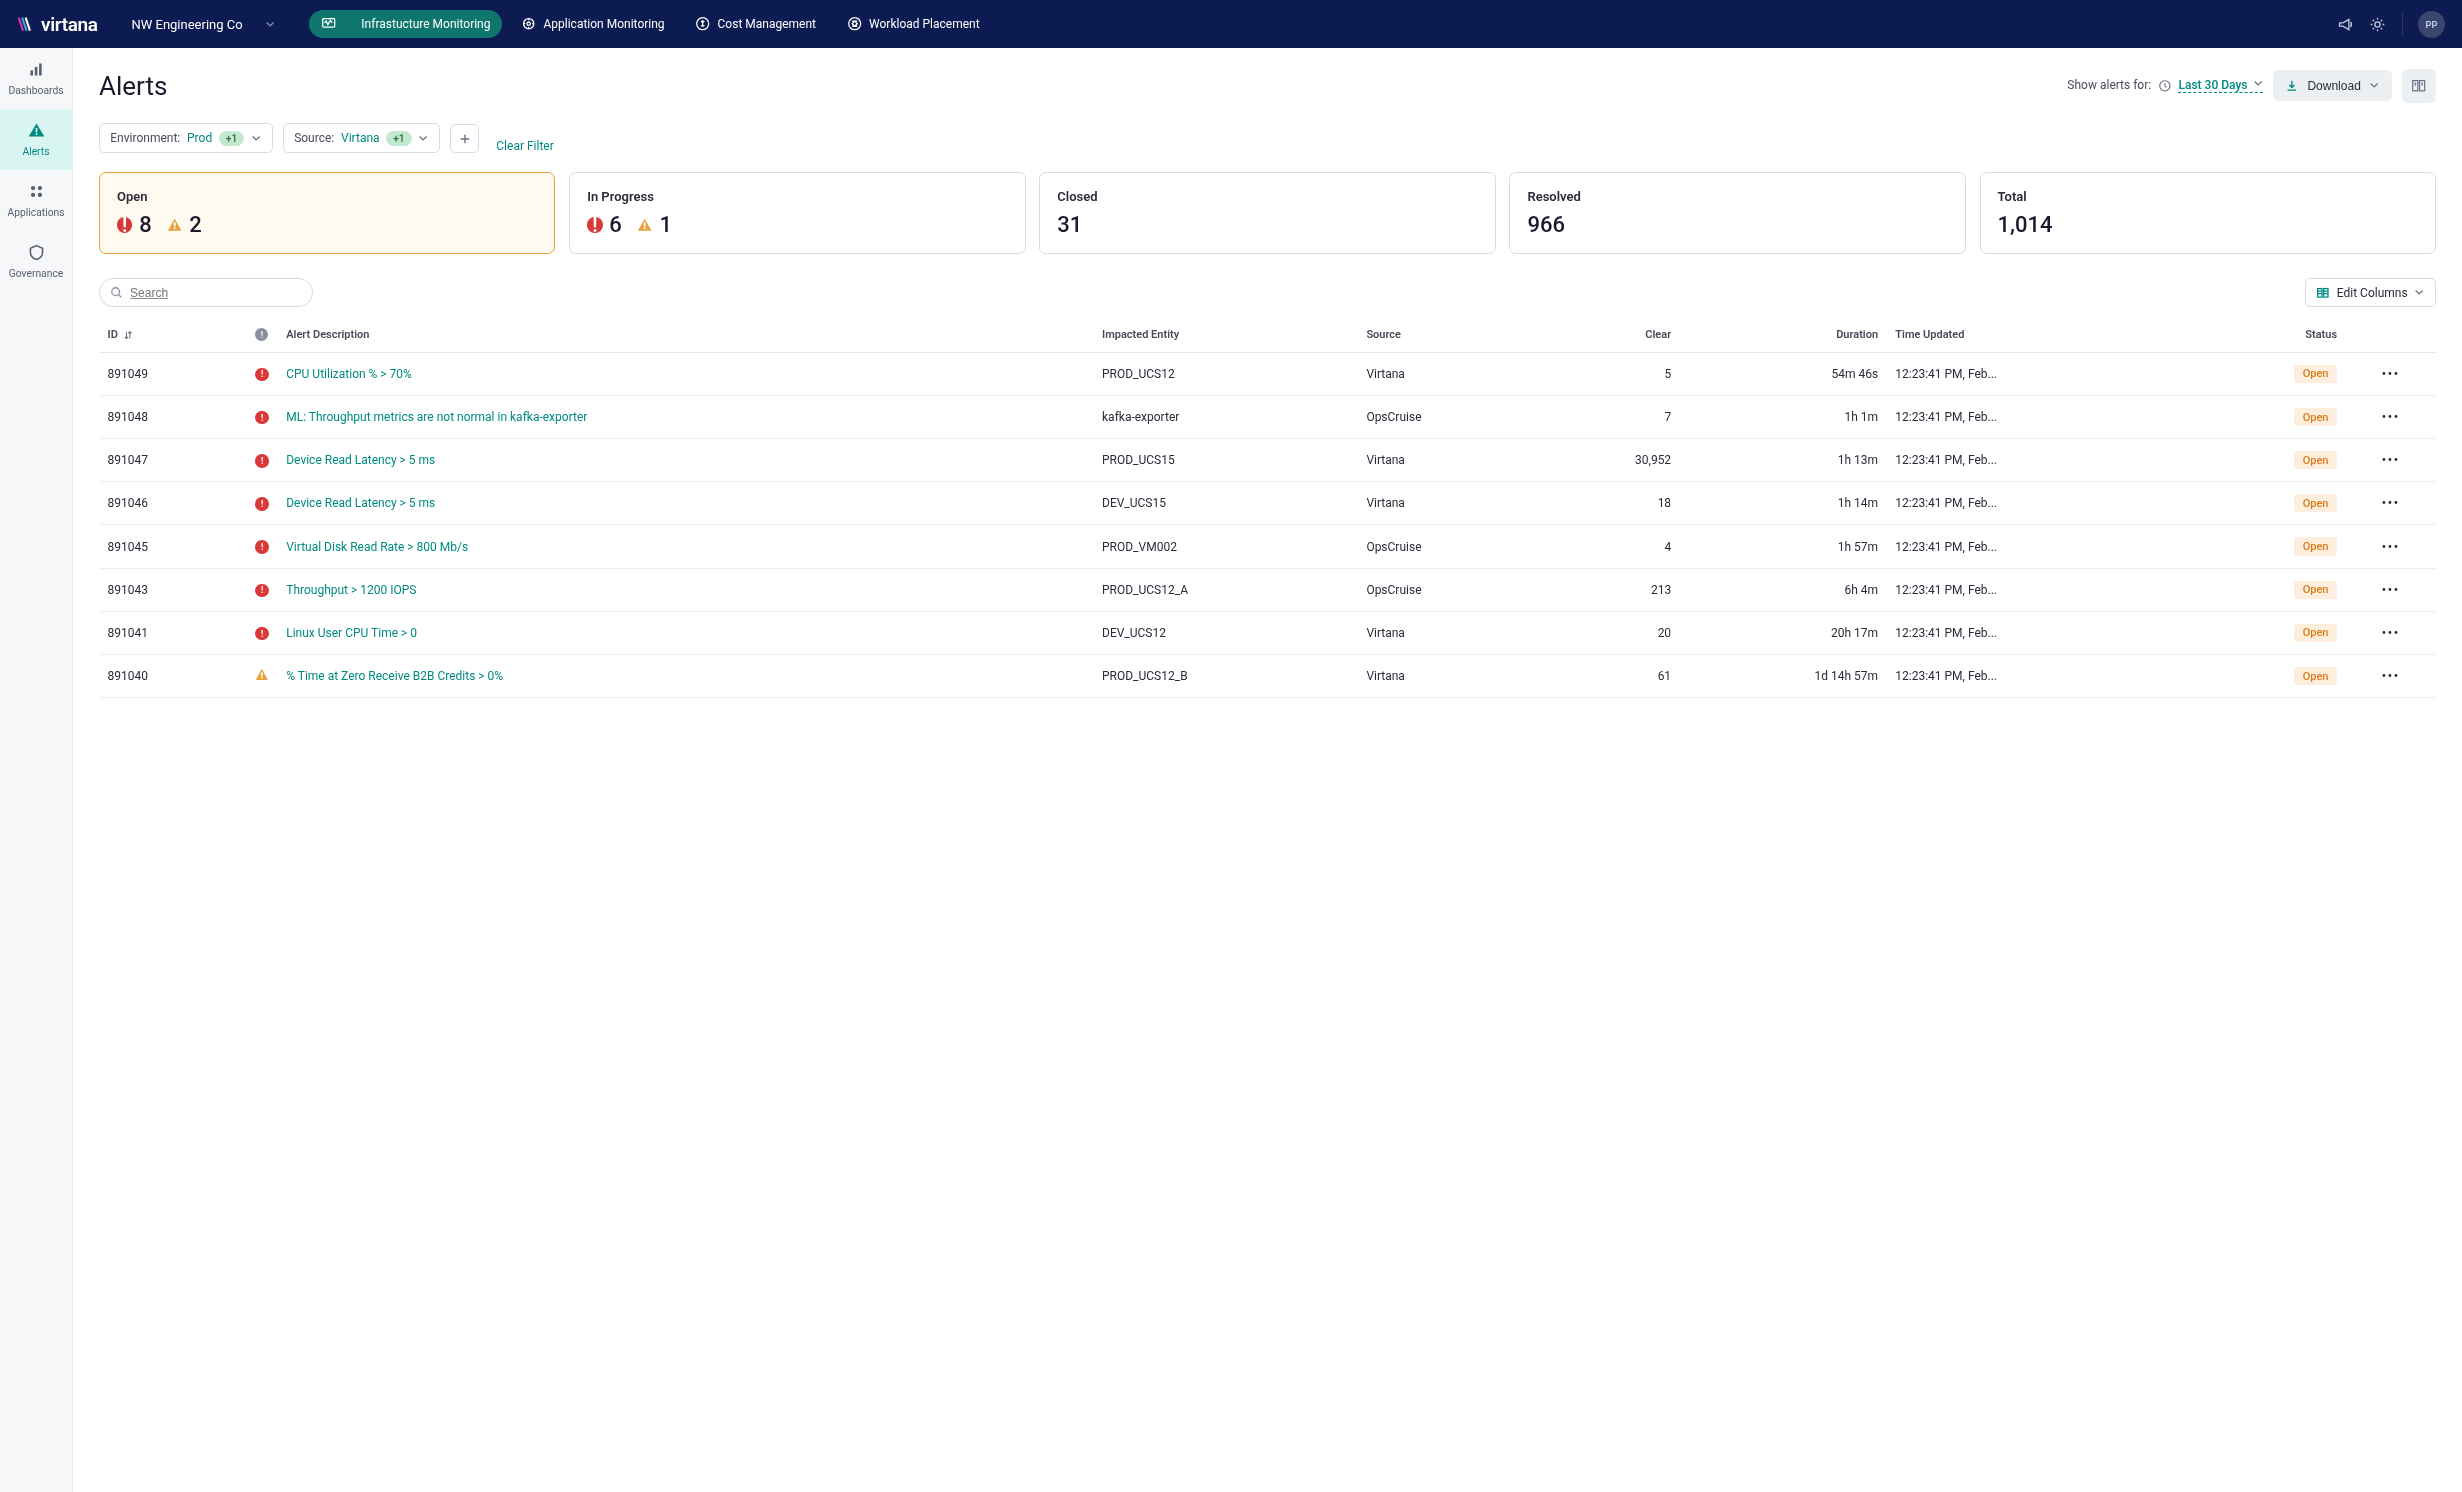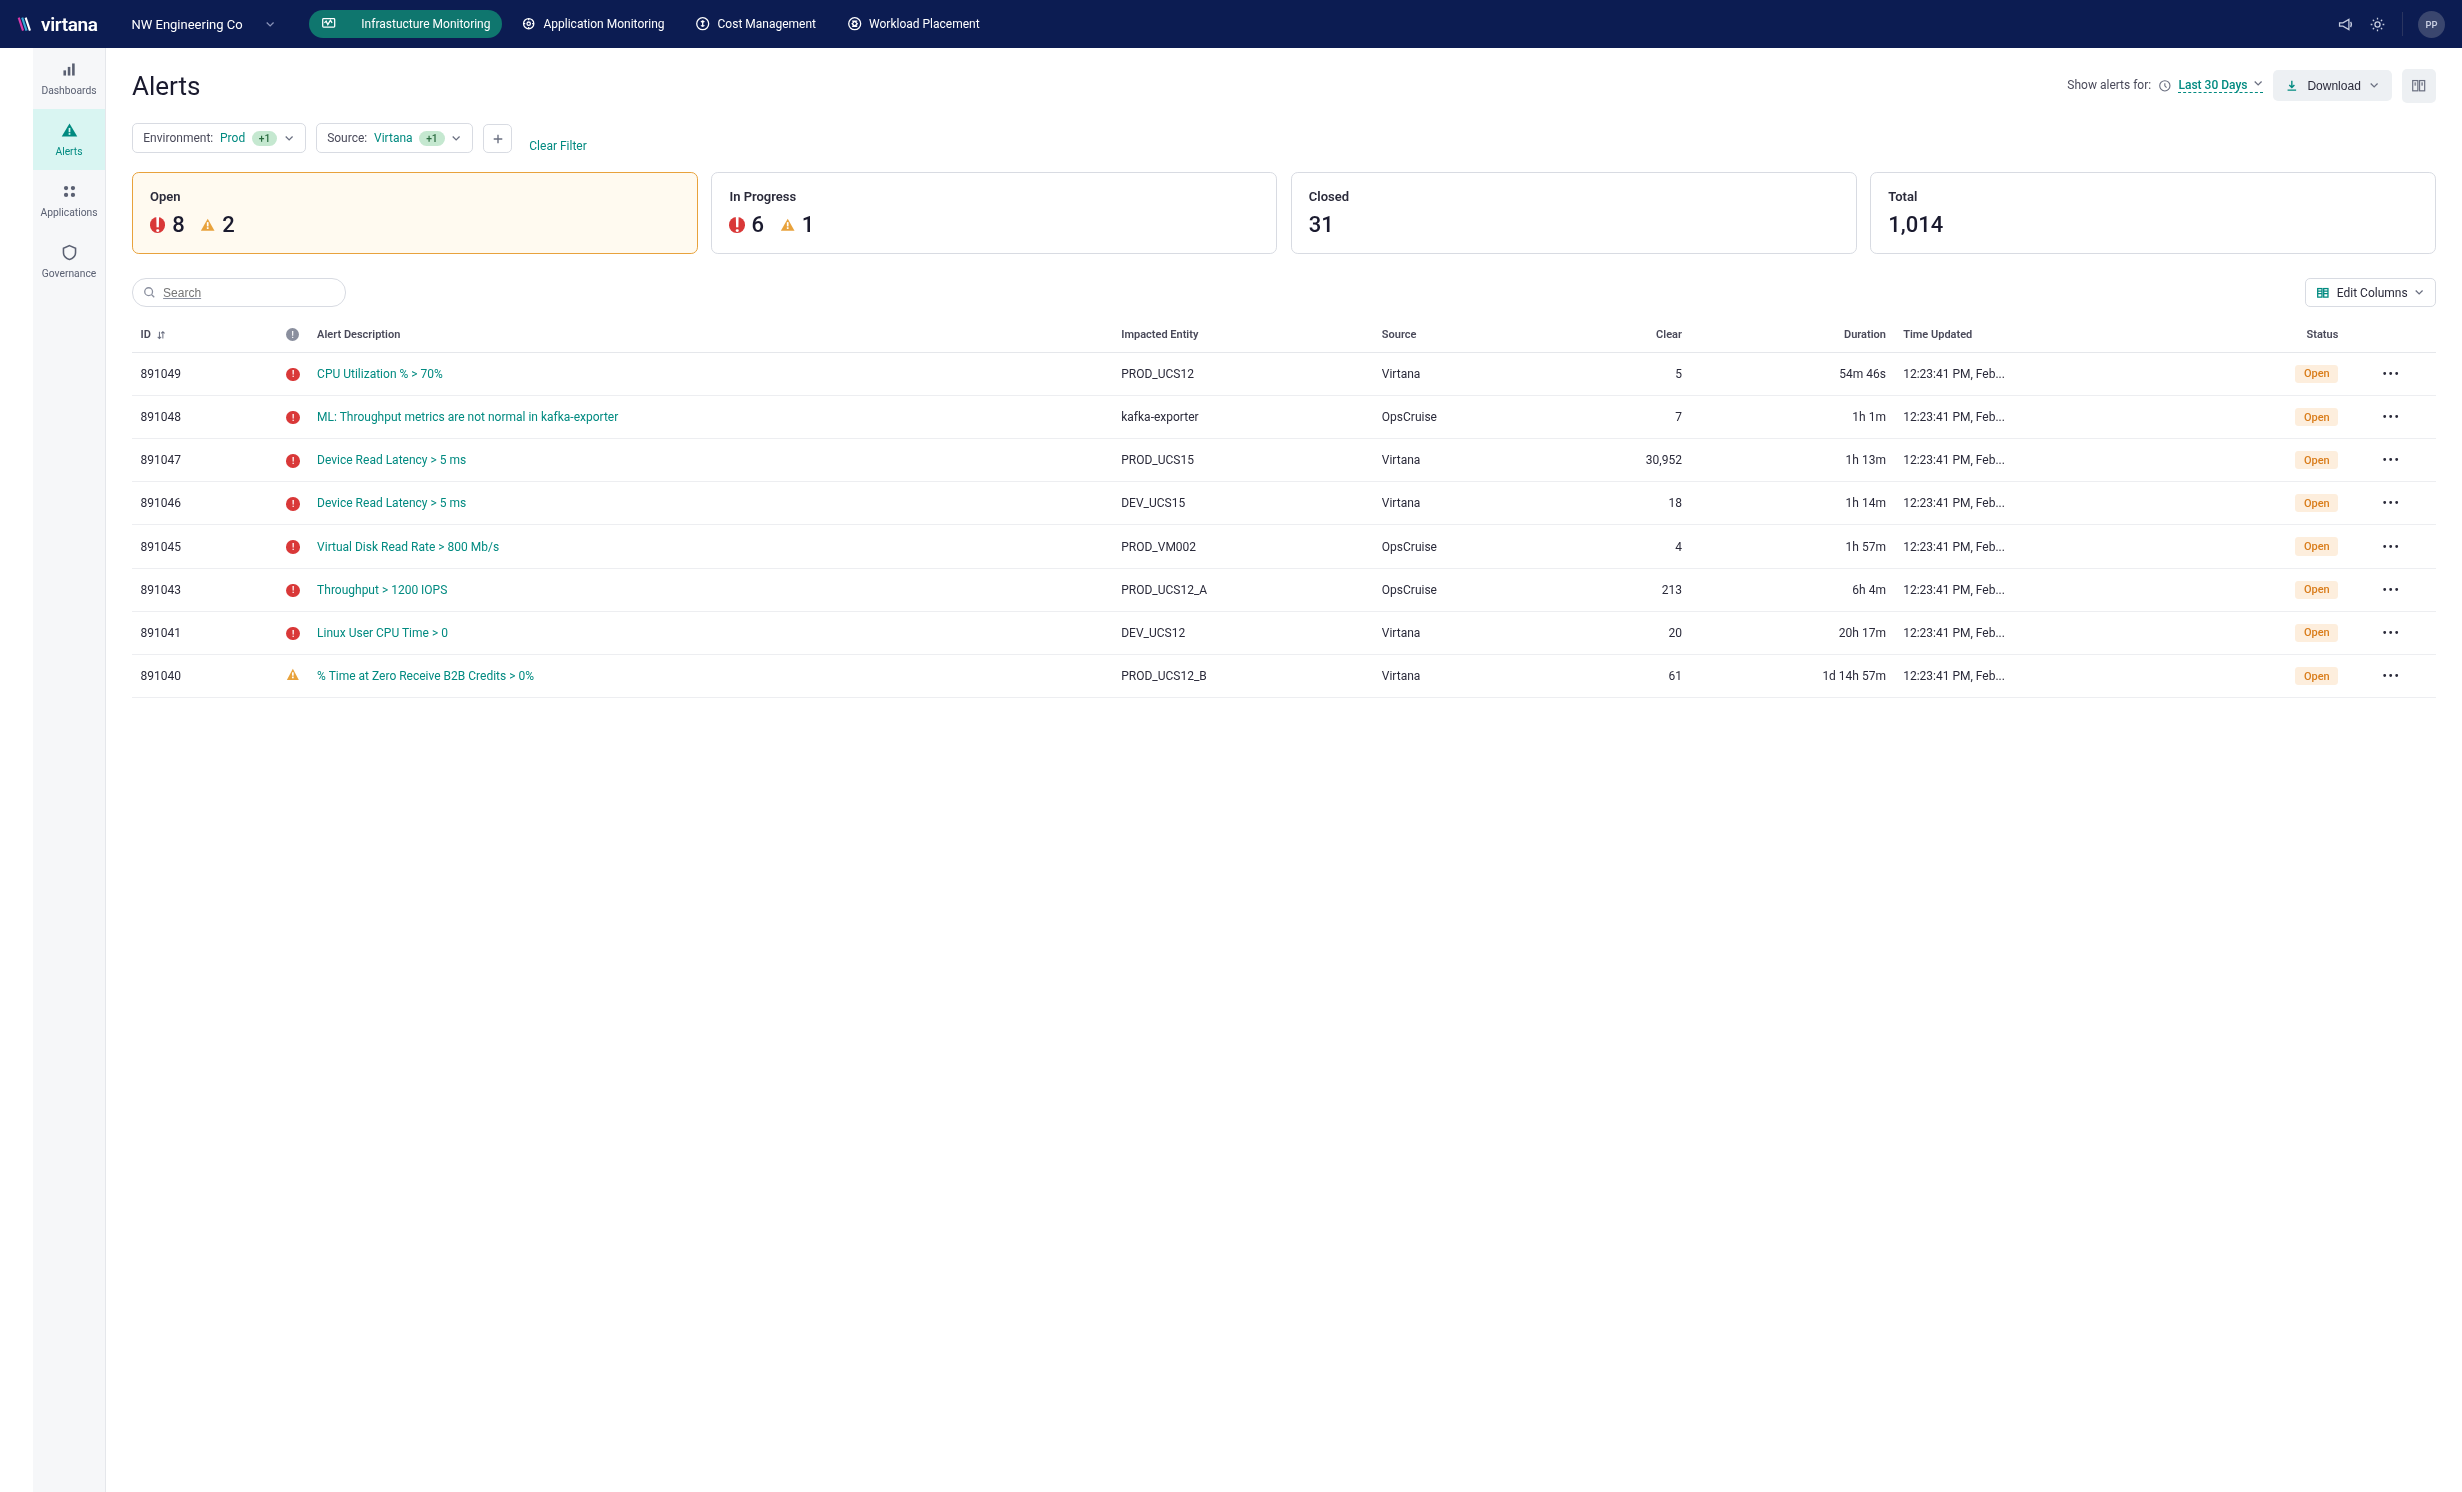"Dashboards" .sidebar { margin-left: 33px -> none }
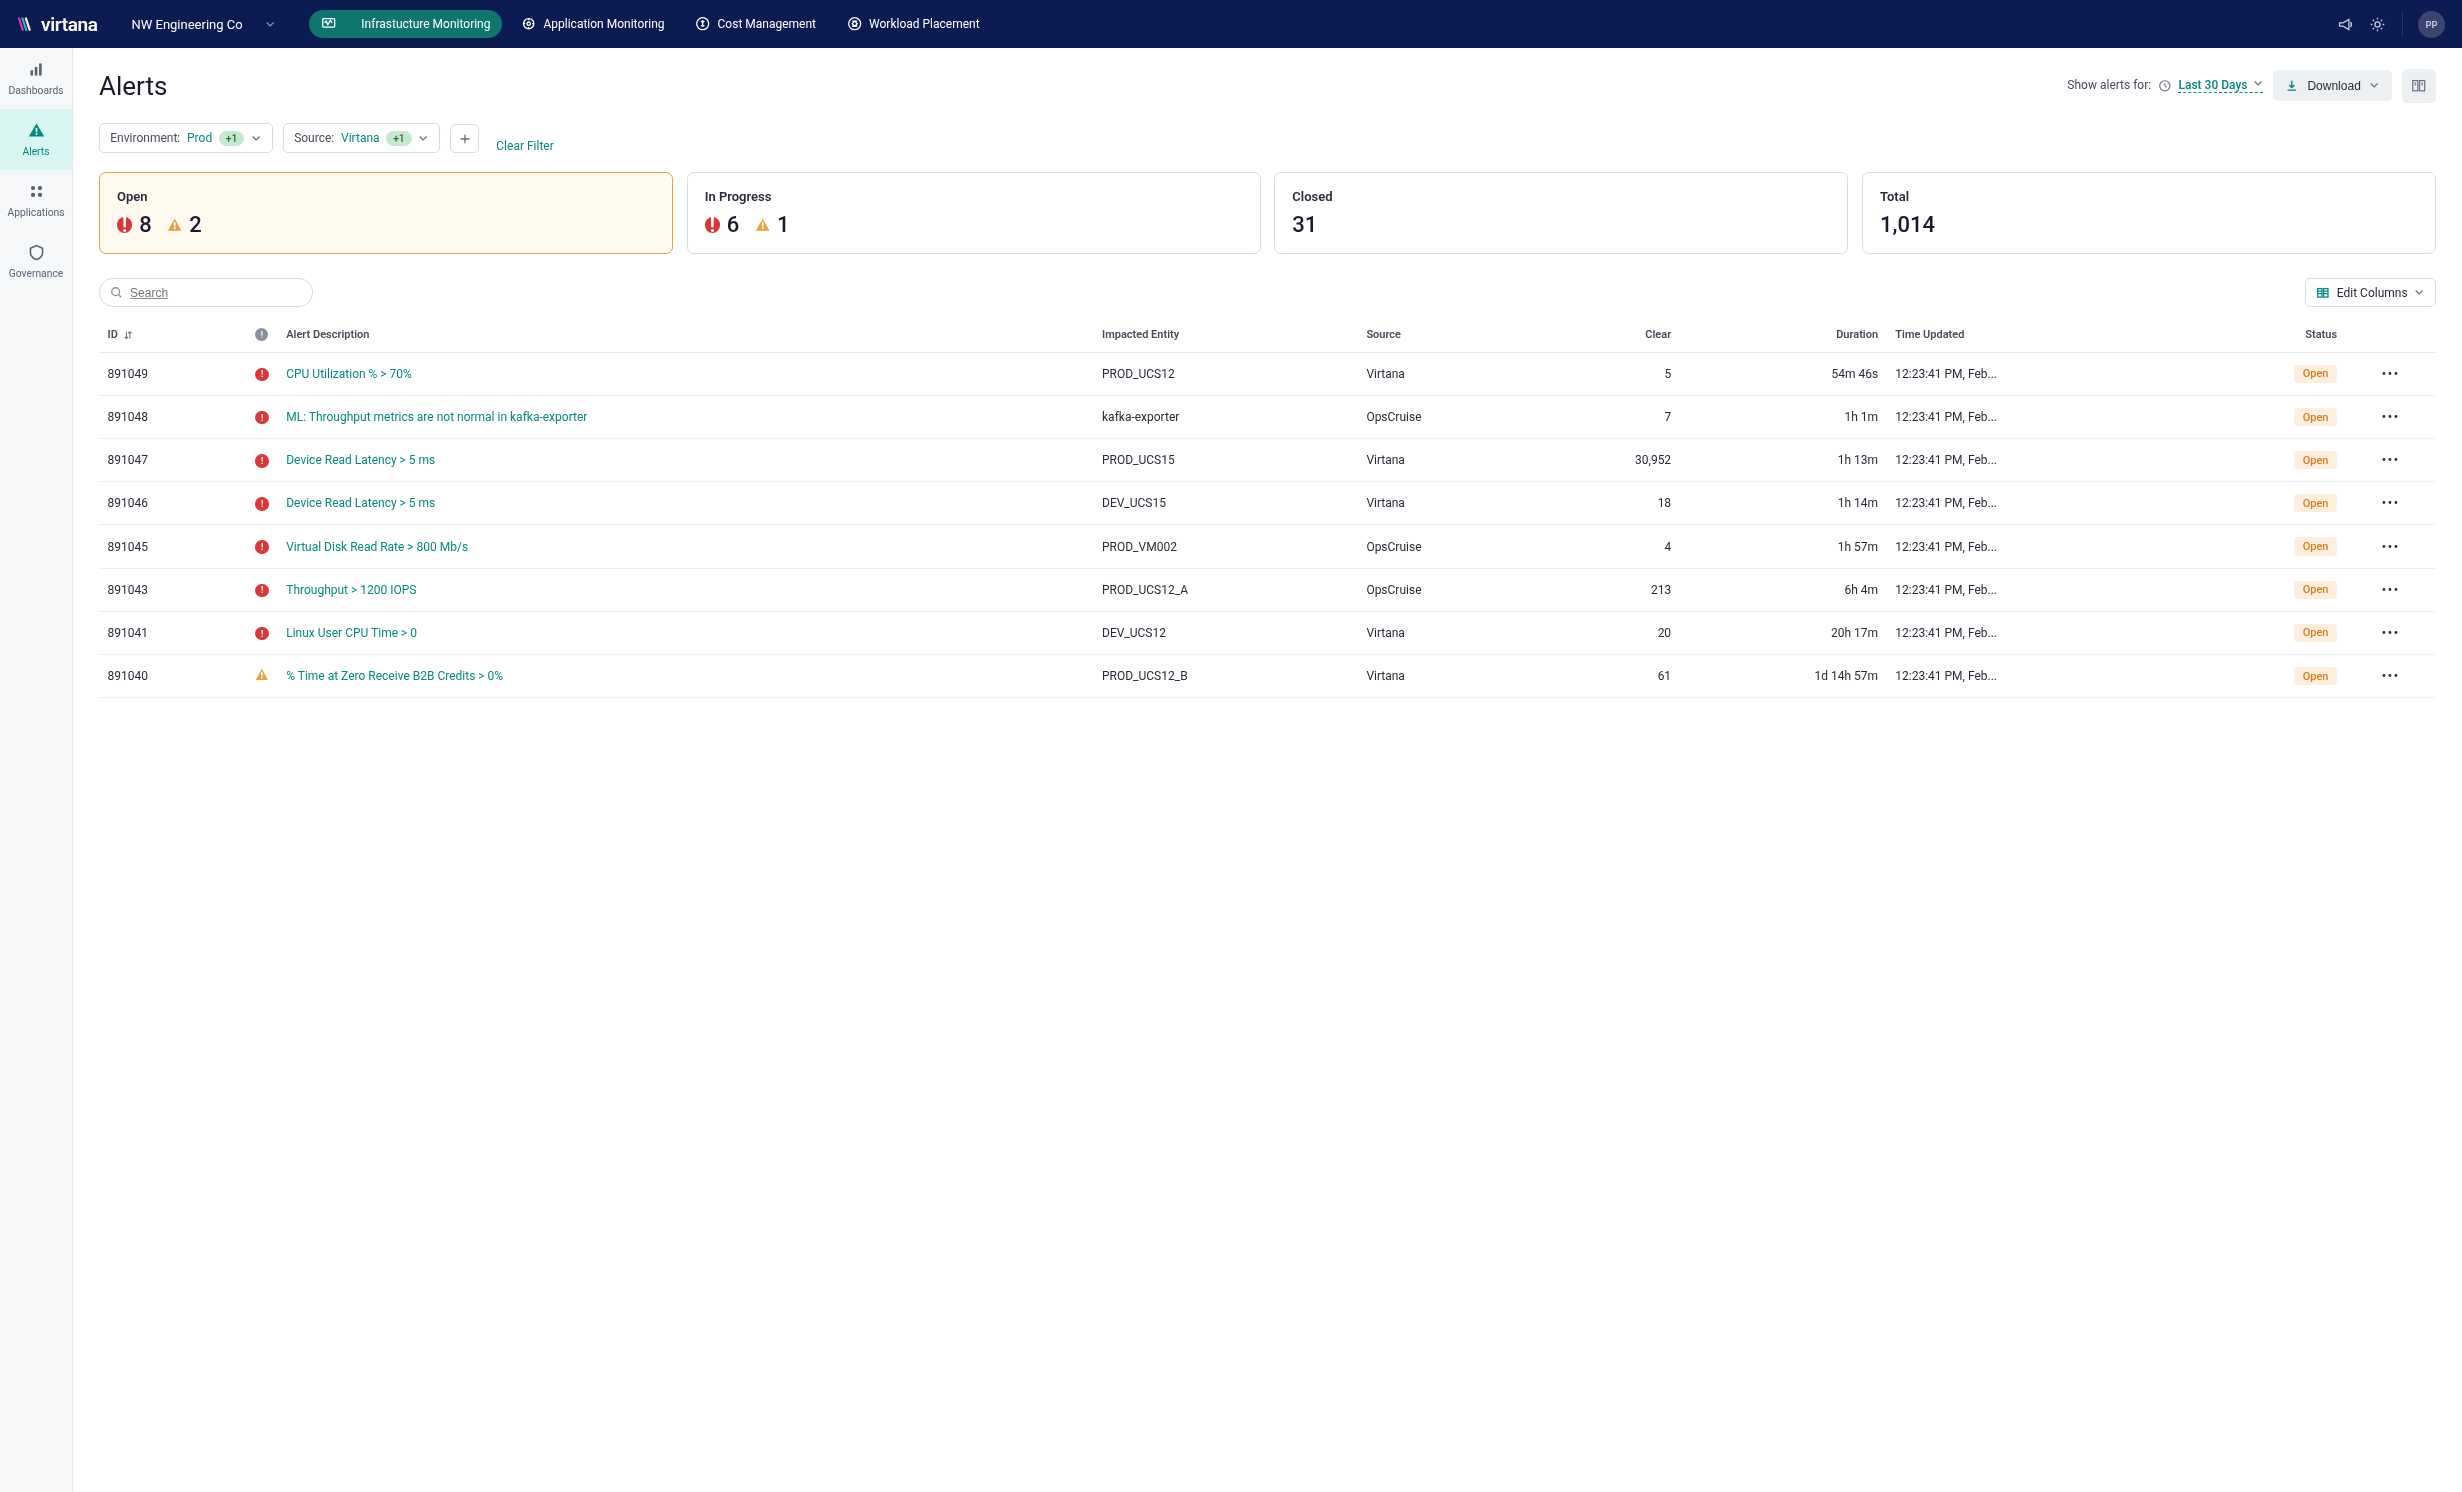"Resolved" div.stat-card { html: none -> <div> <div>Resolved</div> <div> <span>966</span> </div> </div> }
